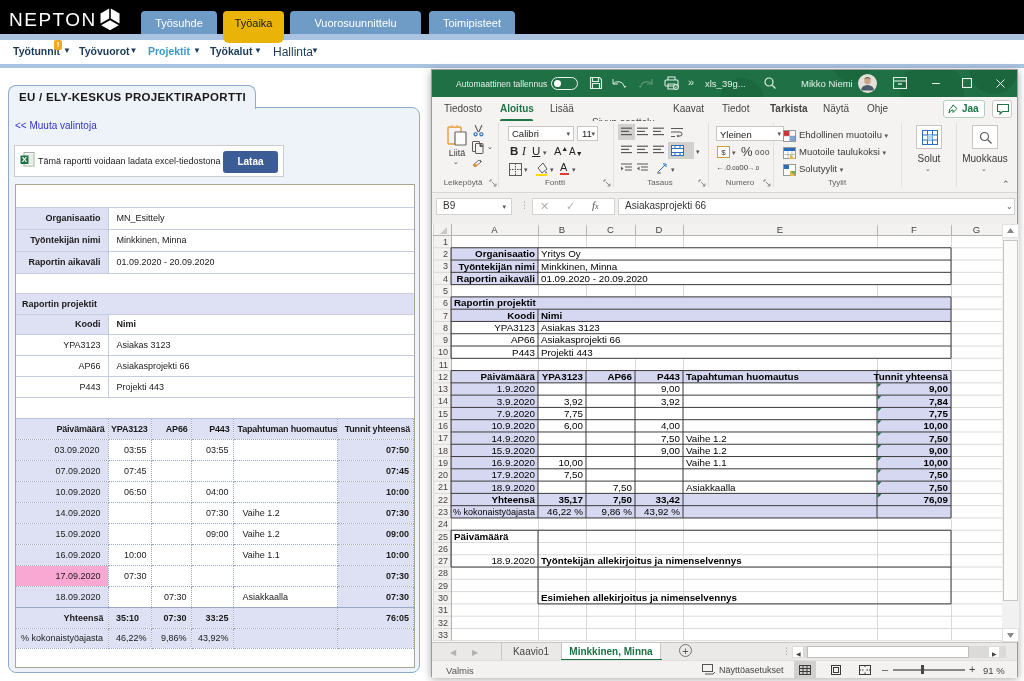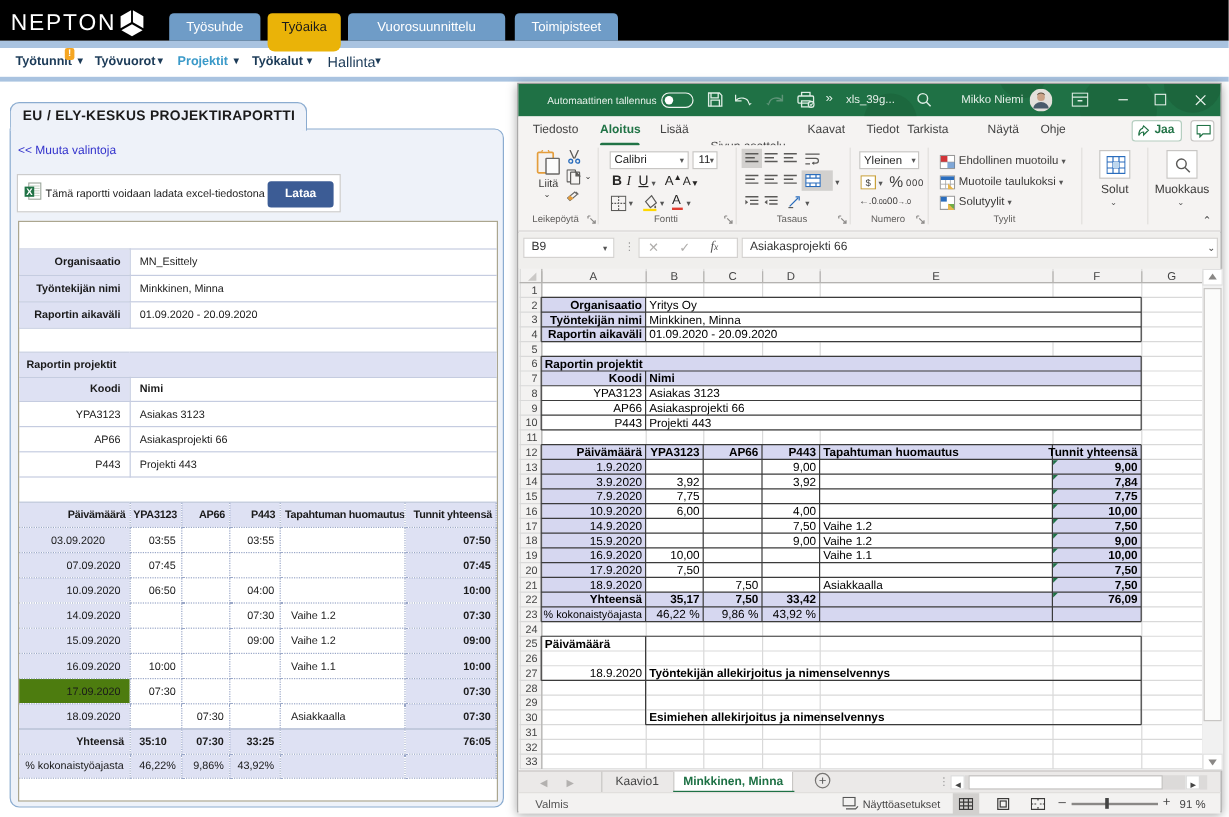"Tarkista" div.abs { font-weight: normal -> bold; left: 324px -> 338px }
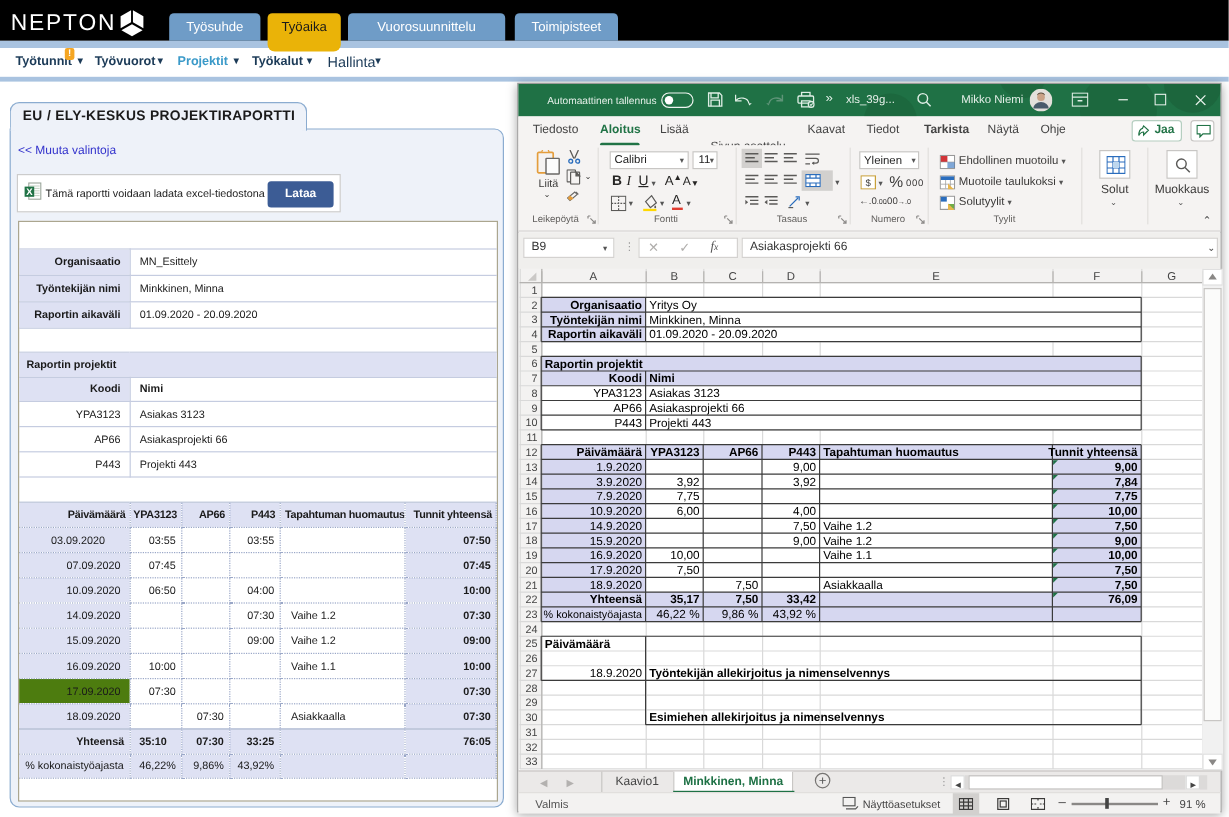"Yleinen" div.abs { width: 50px -> 68px }
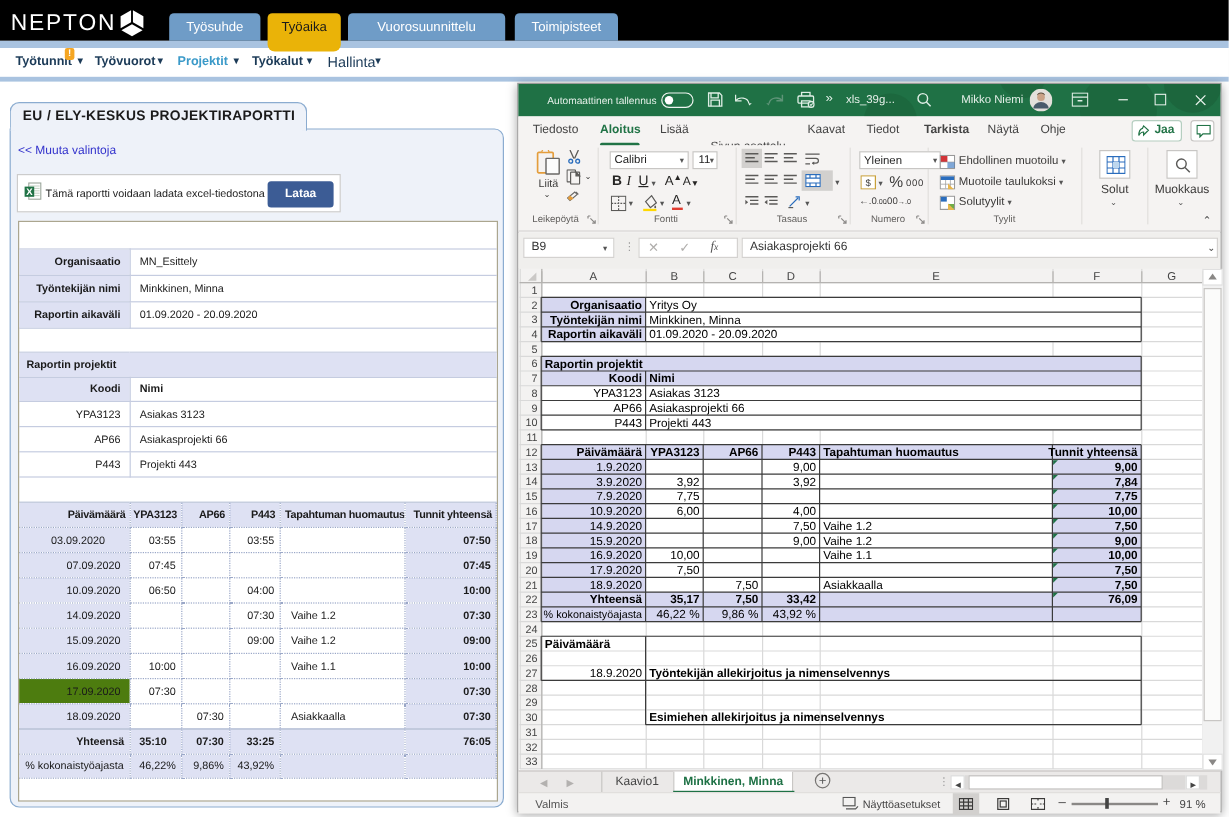"03.09.2020" td { padding-right: 20px -> 8px }
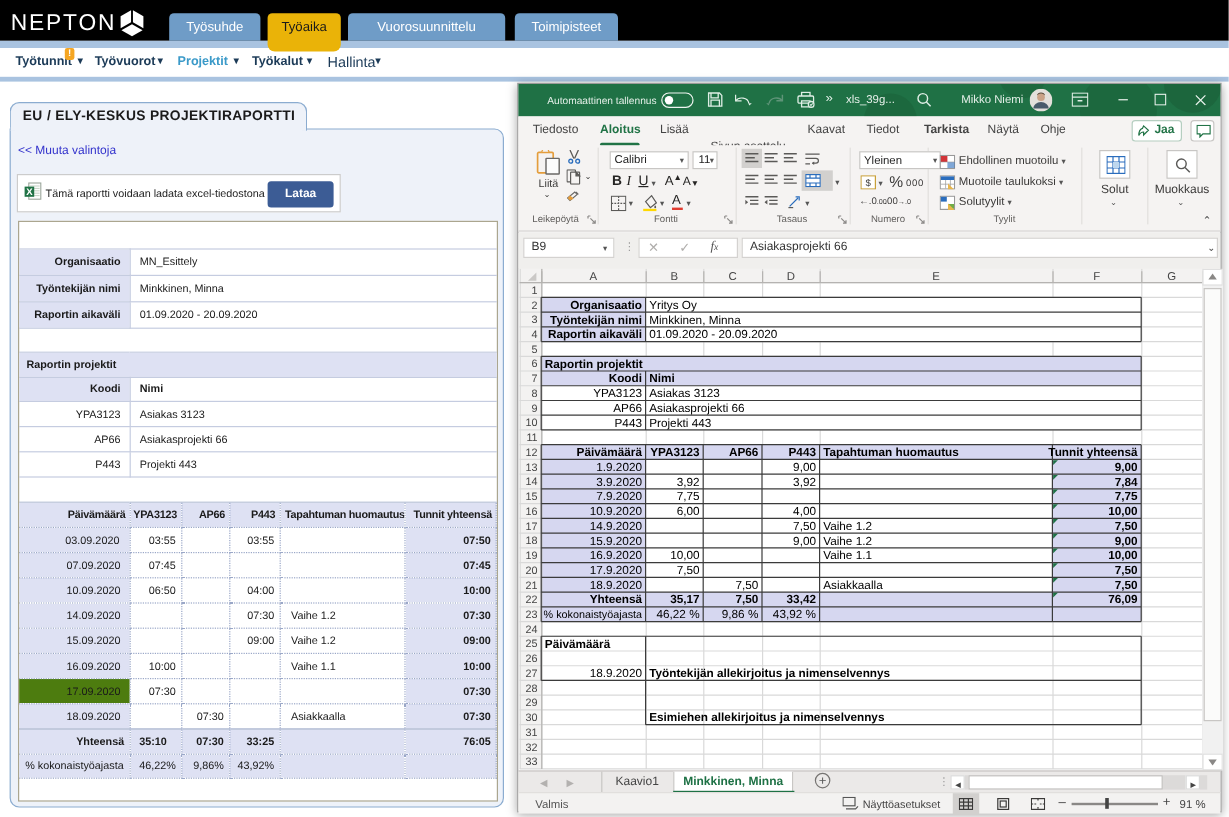"17.09.2020" td { background: #4d7c0f -> #f9a8d4 }
